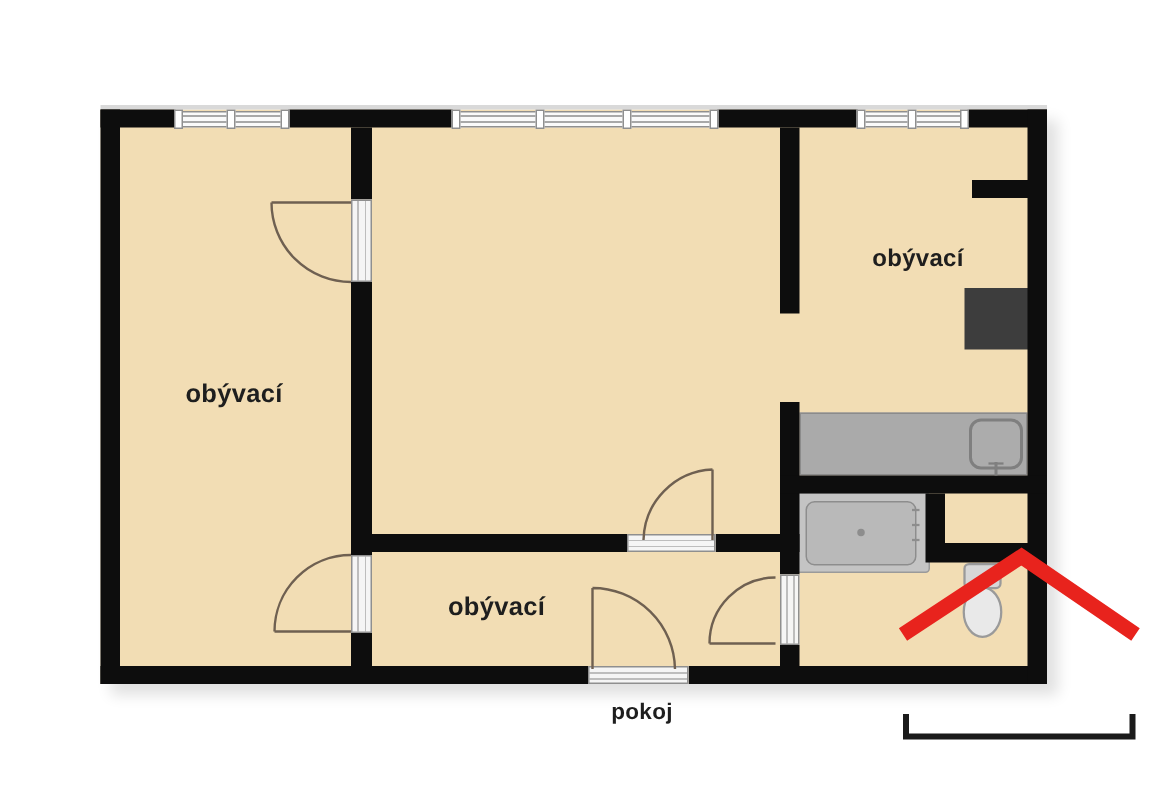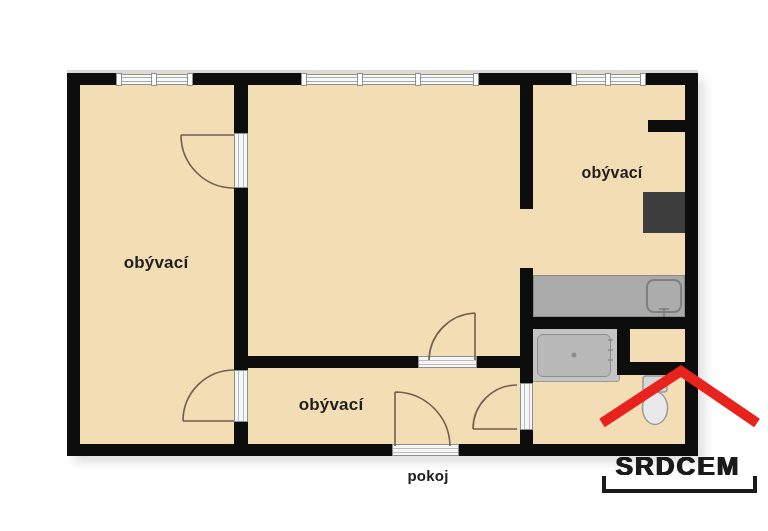"SRDCEM" div.logo-text { html: <div>SRDCEM</div> -> none }
